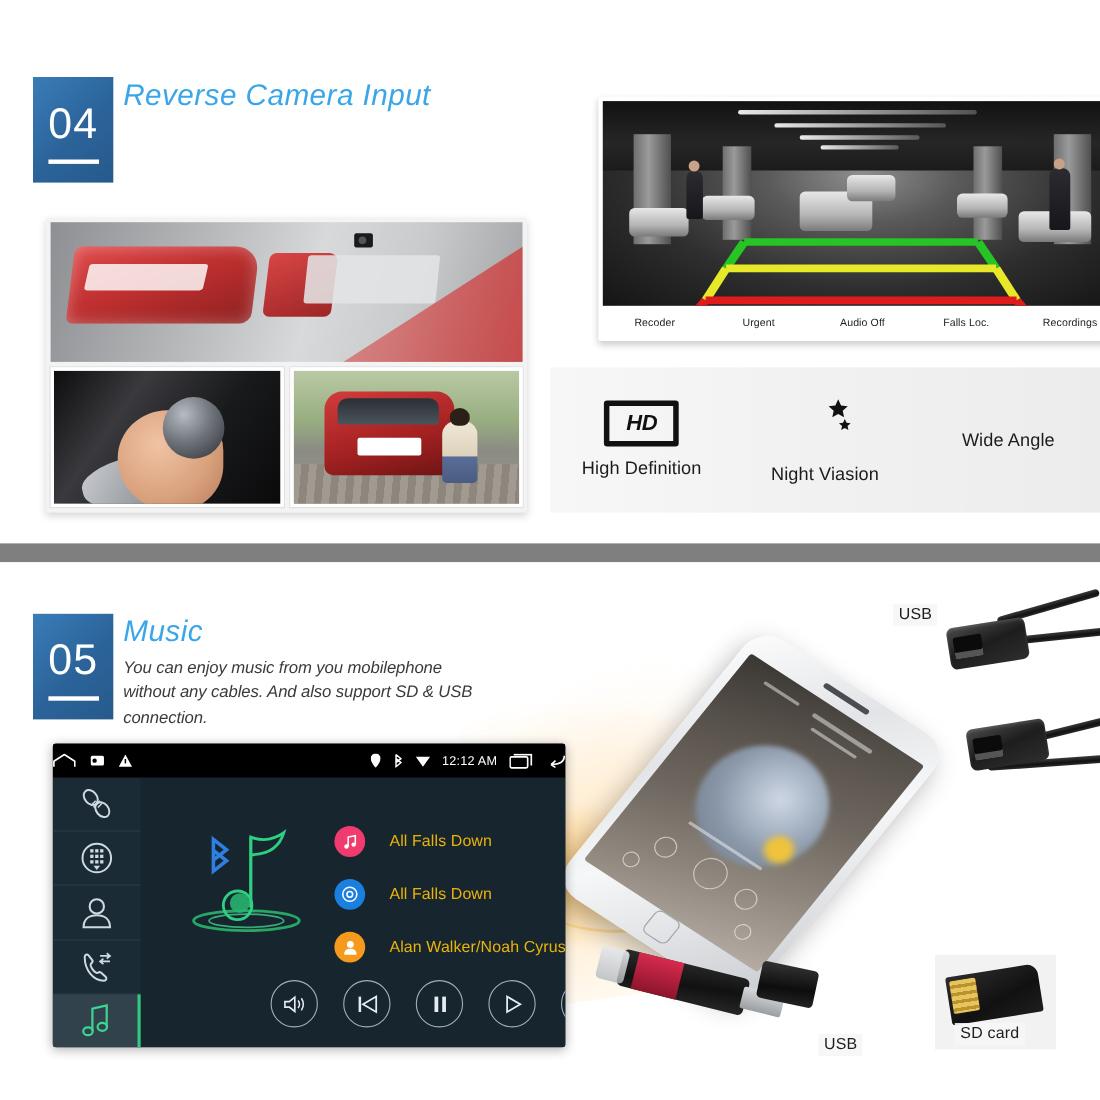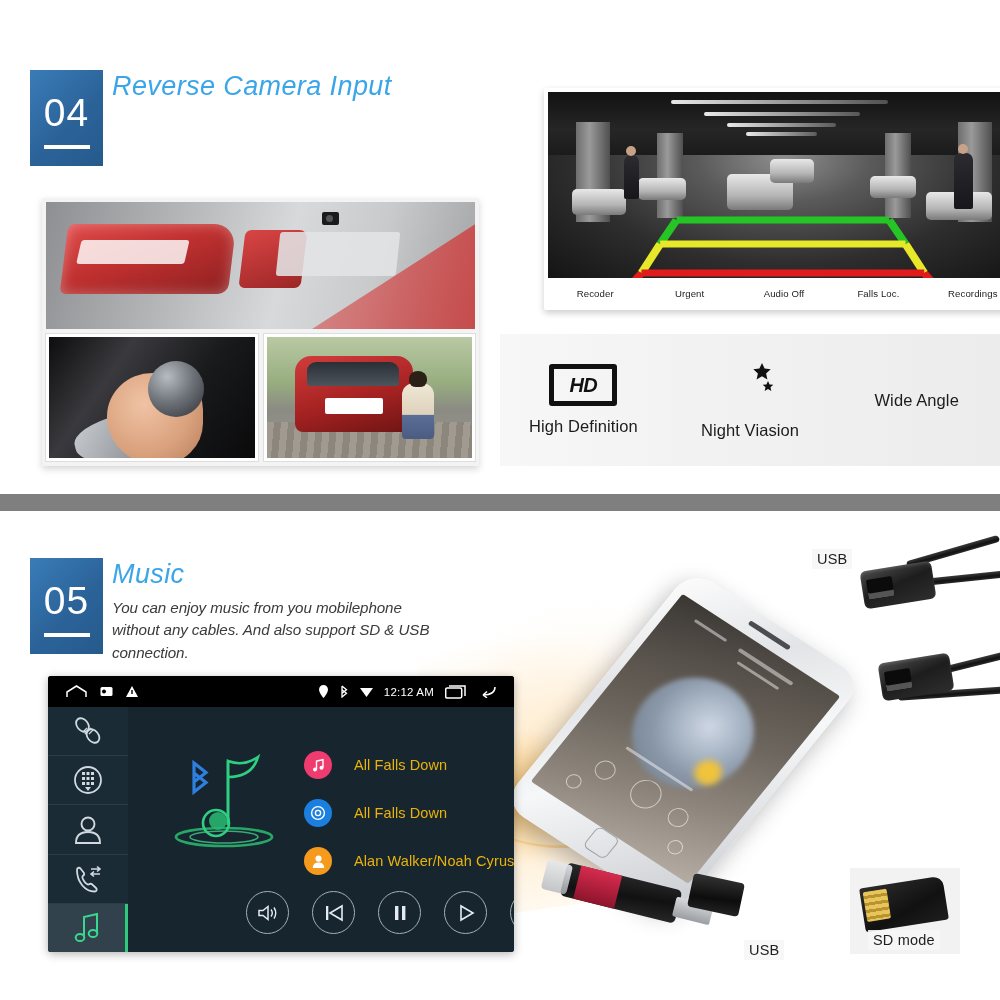"12:12 AM" .hu-status { padding: 0 18px -> 0 0 }
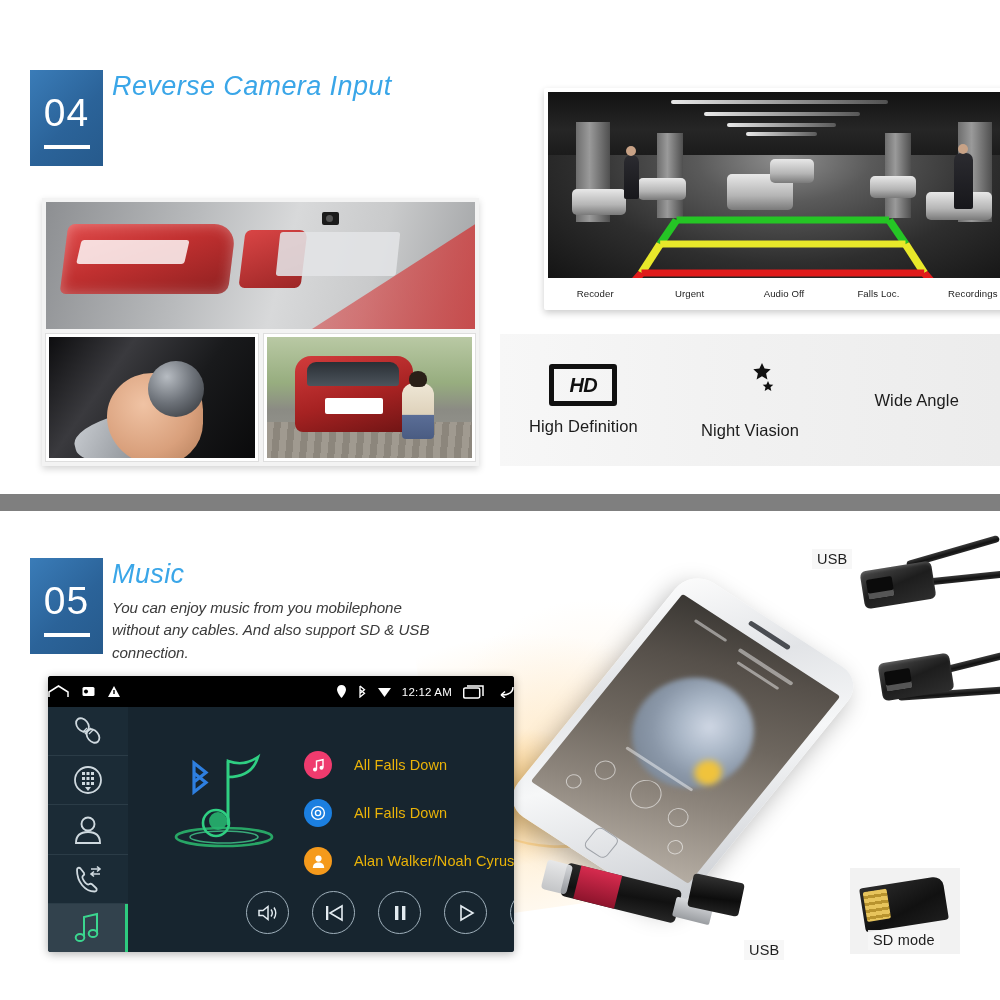"SD mode" div.label-tag { text: mode -> card }
